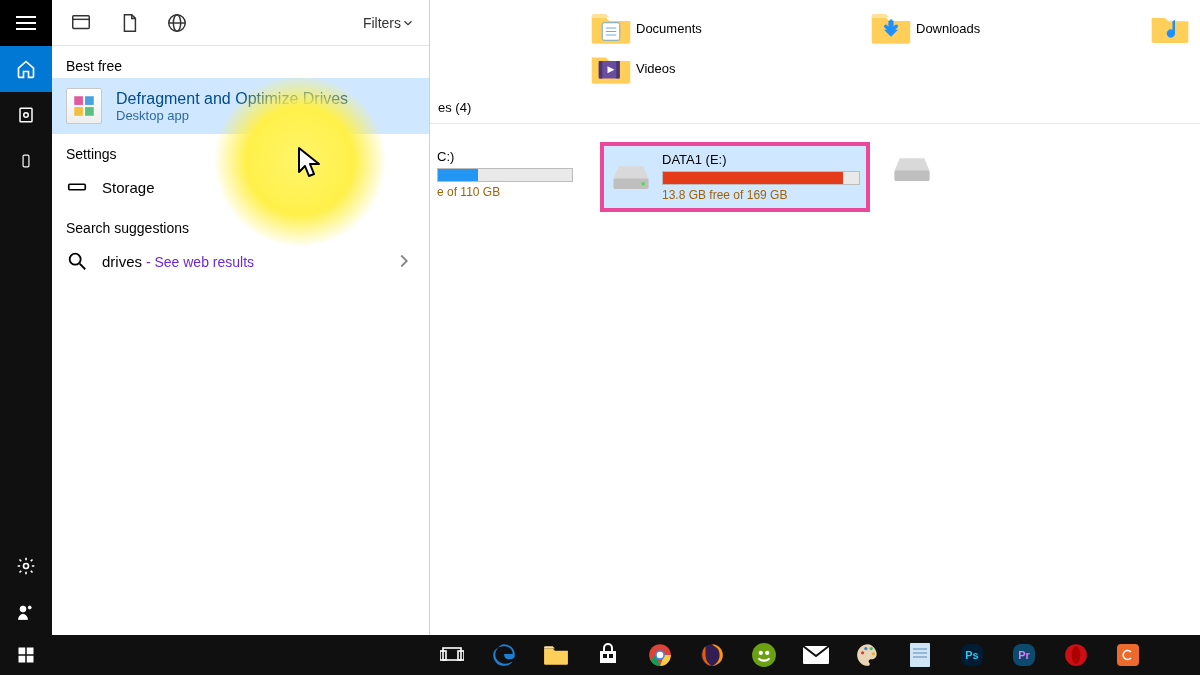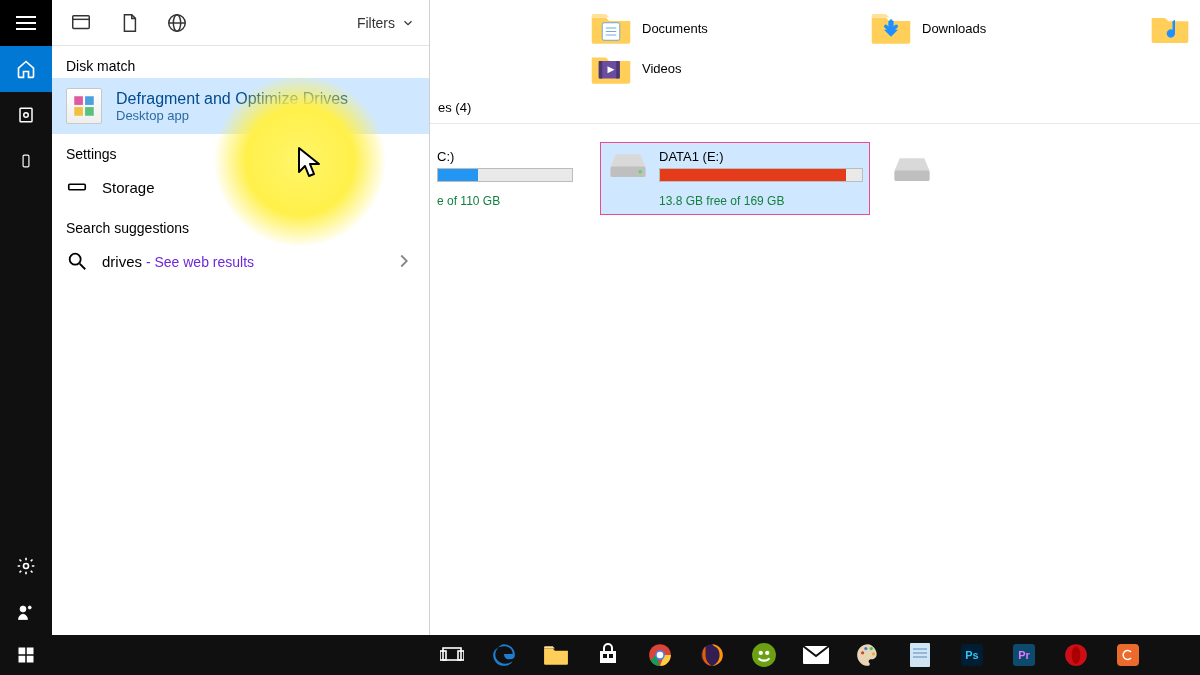"Filters" .filters { gap: 6px -> none }
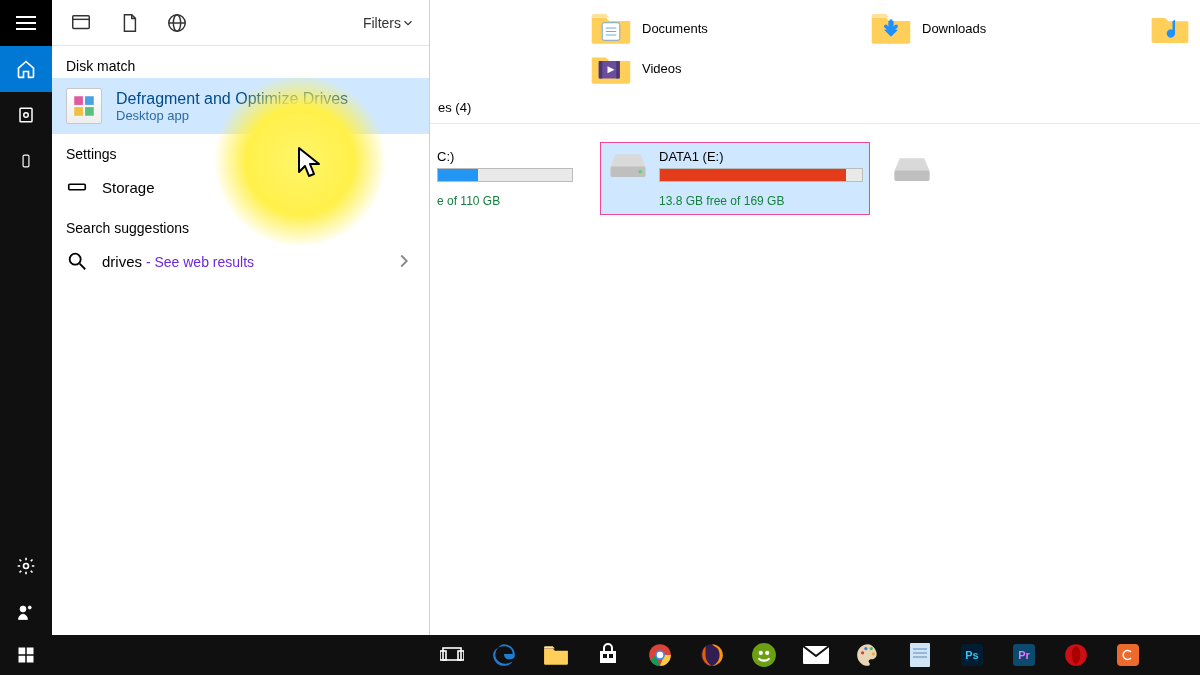"Documents" .folder-item { gap: 10px -> 4px }
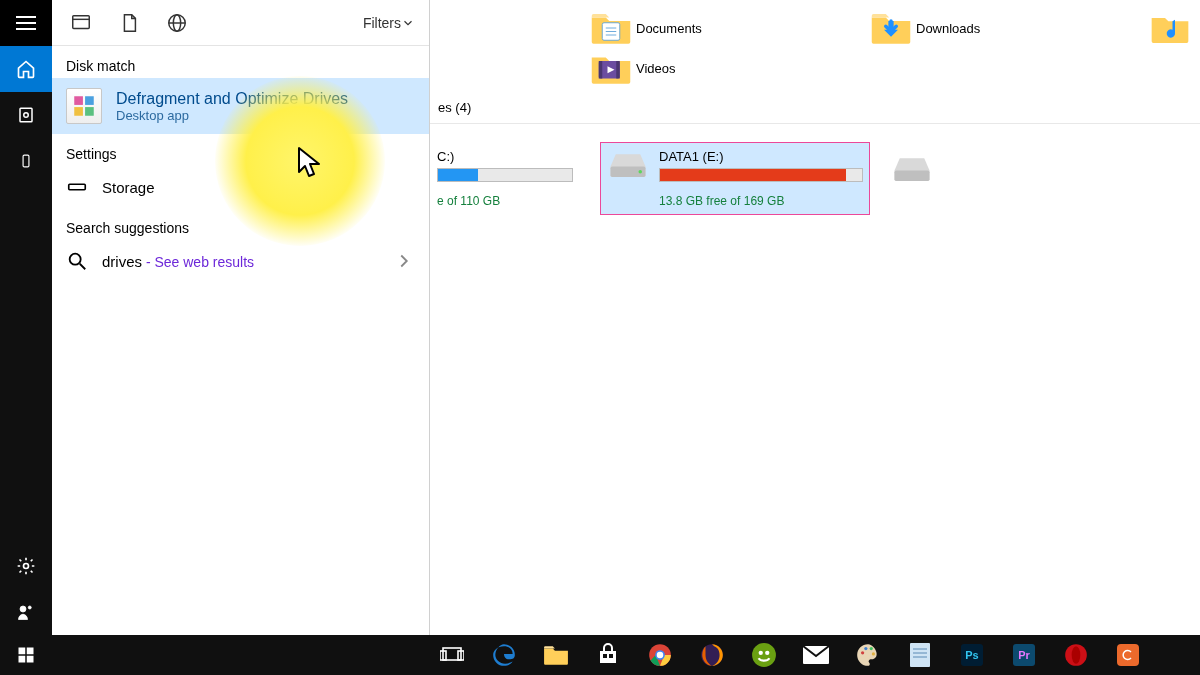"Disk match" div.cat { text: Disk match -> Best free }
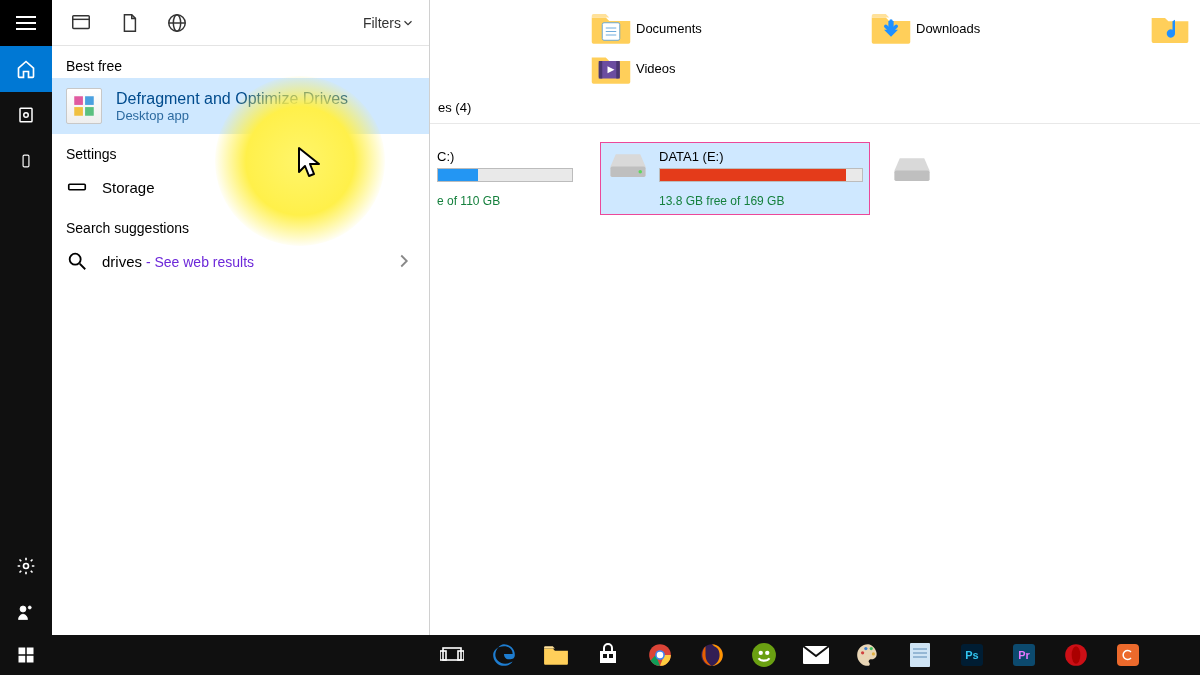"DATA1 (E:)" .drive.selected { align-items: none -> center; border: 1px solid #ec4899 -> 4px solid #ec4899 }
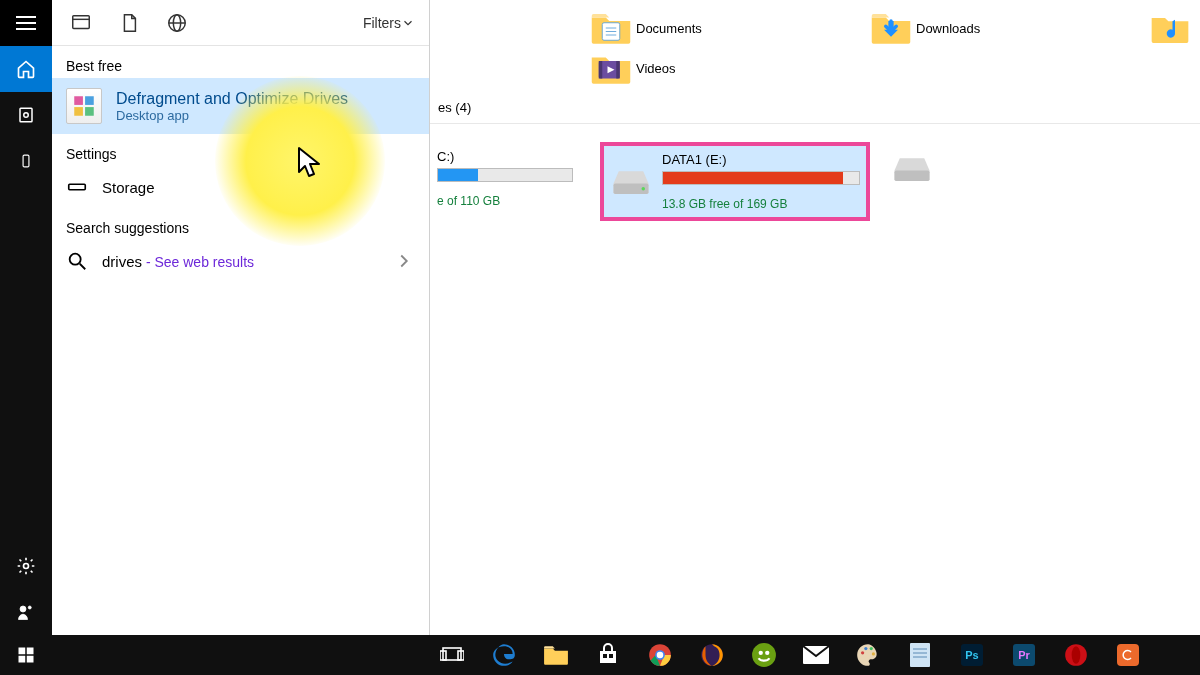"e of 110 GB" .drive-free { color: #15803d -> #a16207; margin-top: 12px -> 3px }
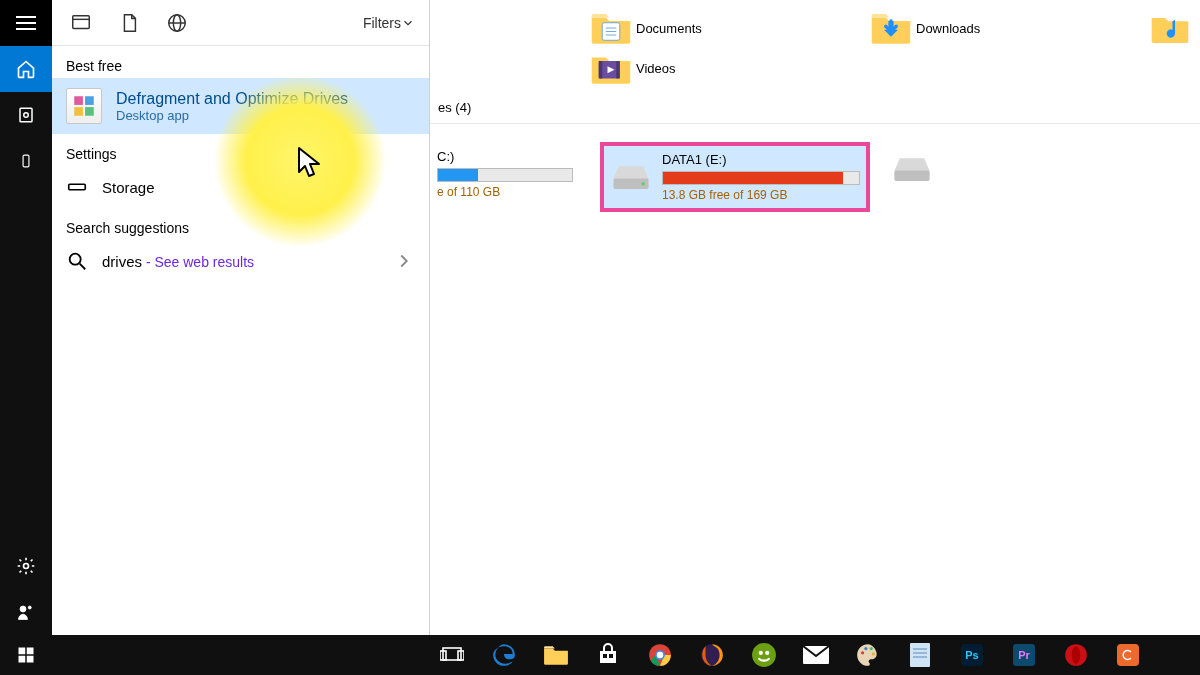"Ps" .sq { border-radius: 3px -> 8px }
